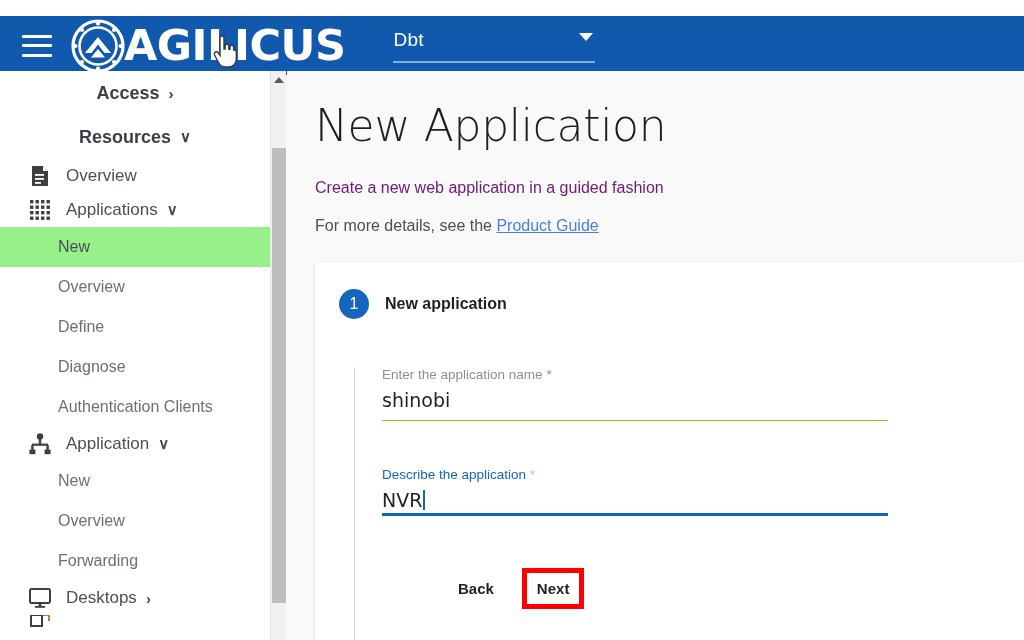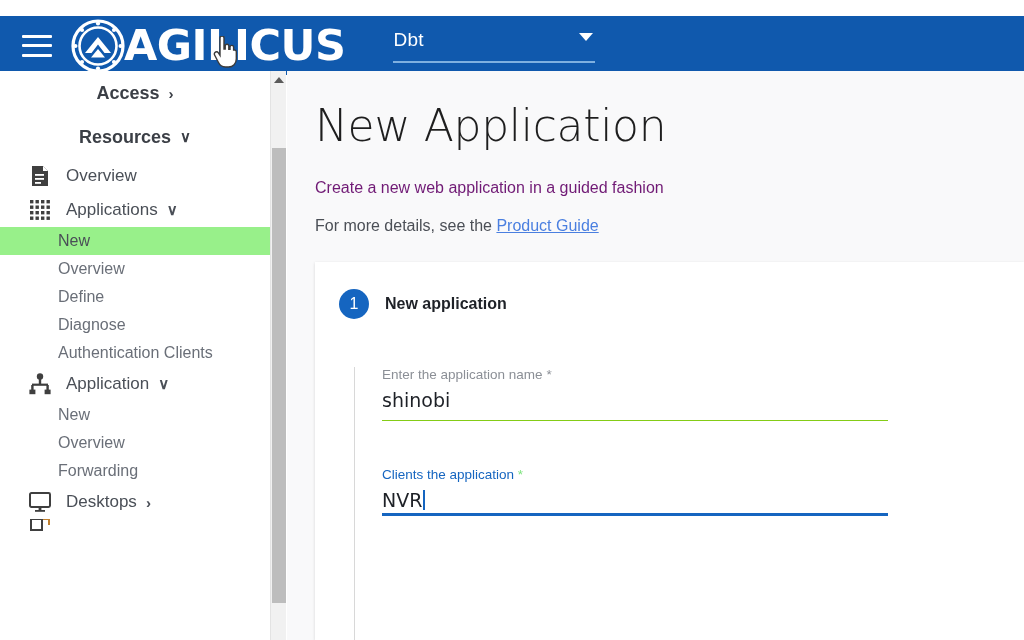"New" .nav-child { height: 28px -> 40px }
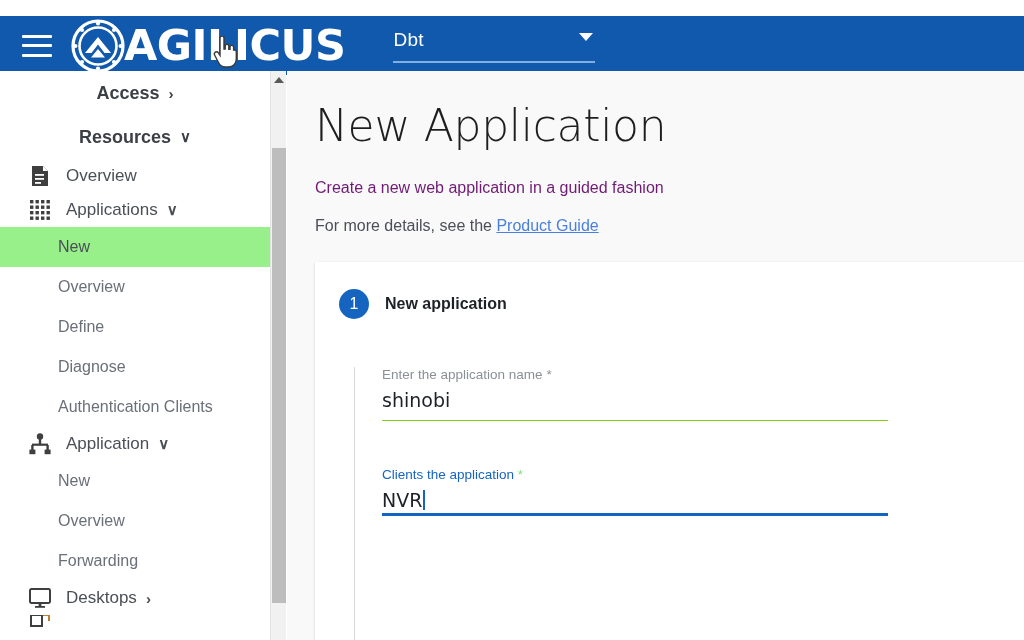"Clients the application" span { text: Clients -> Describe }
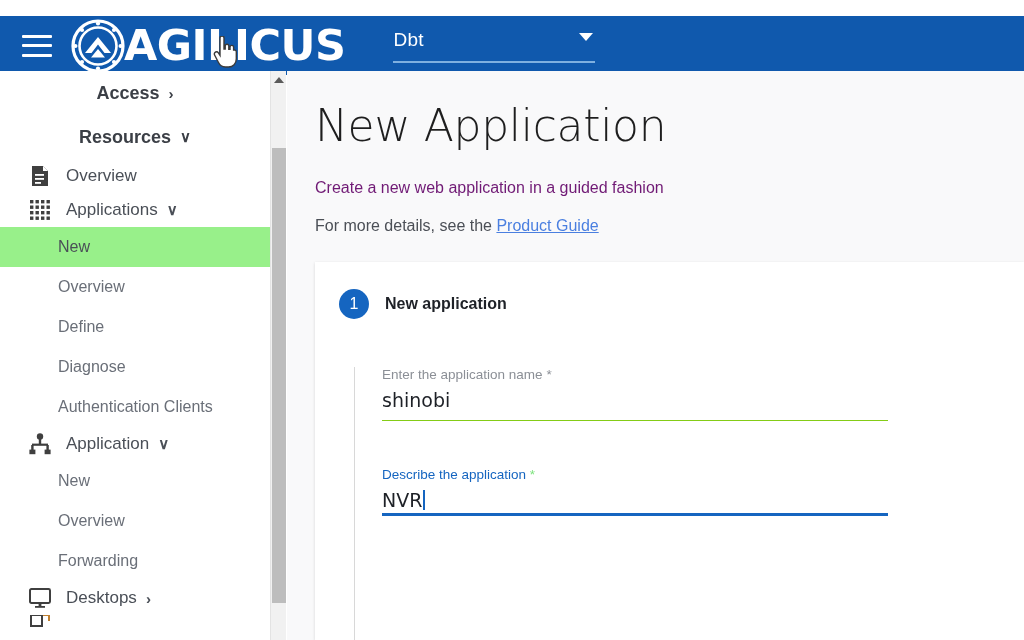"Back" div.btn-row { html: none -> <div> <button>Back</button> <div> <button>Next</button> </div> </div> }
